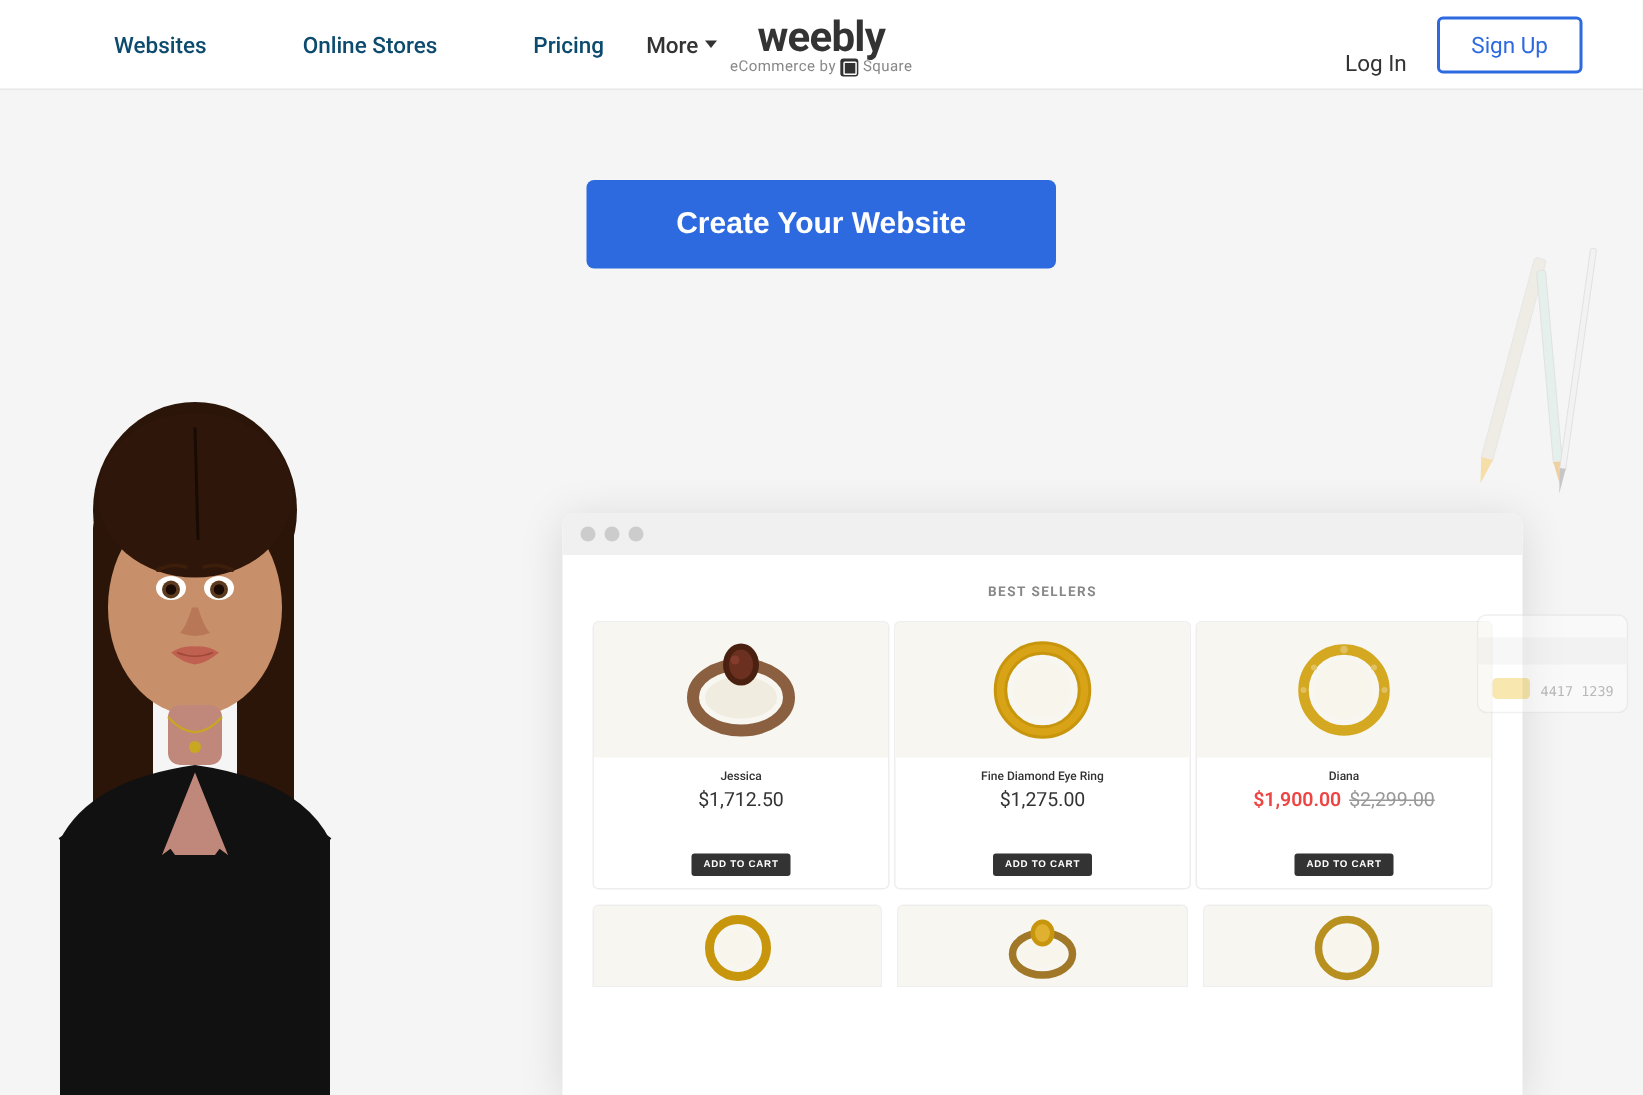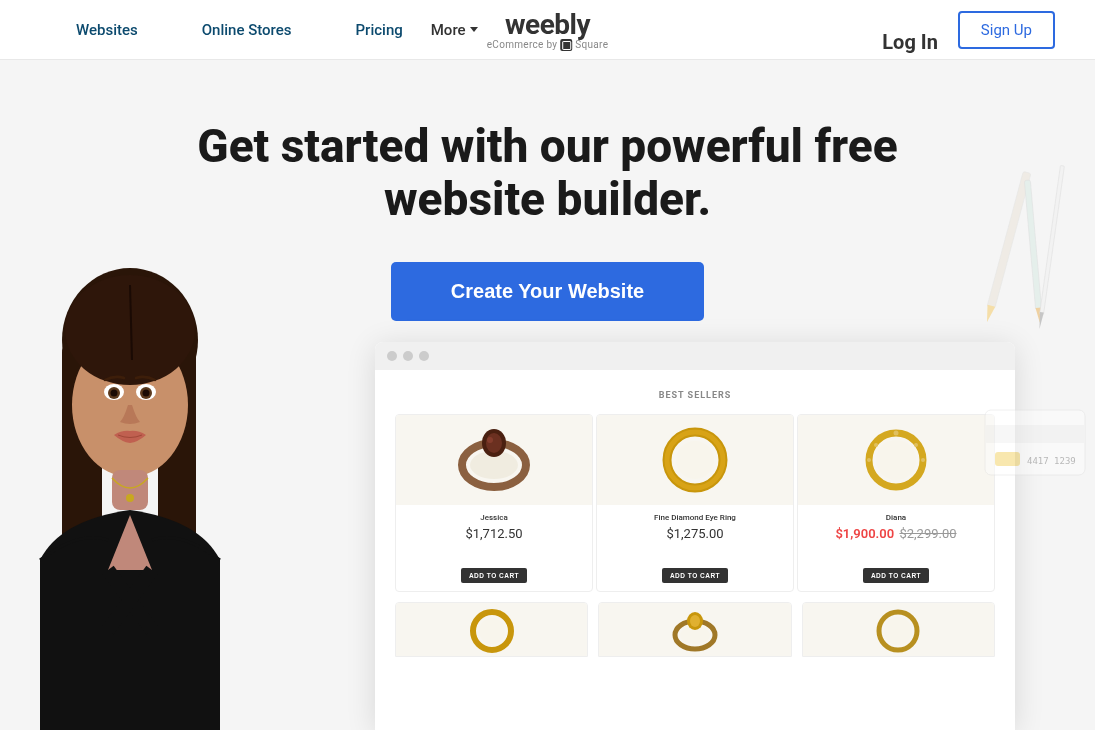"Log In" .btn-login { font-size: 20px -> 15px; font-weight: 700 -> 400 }
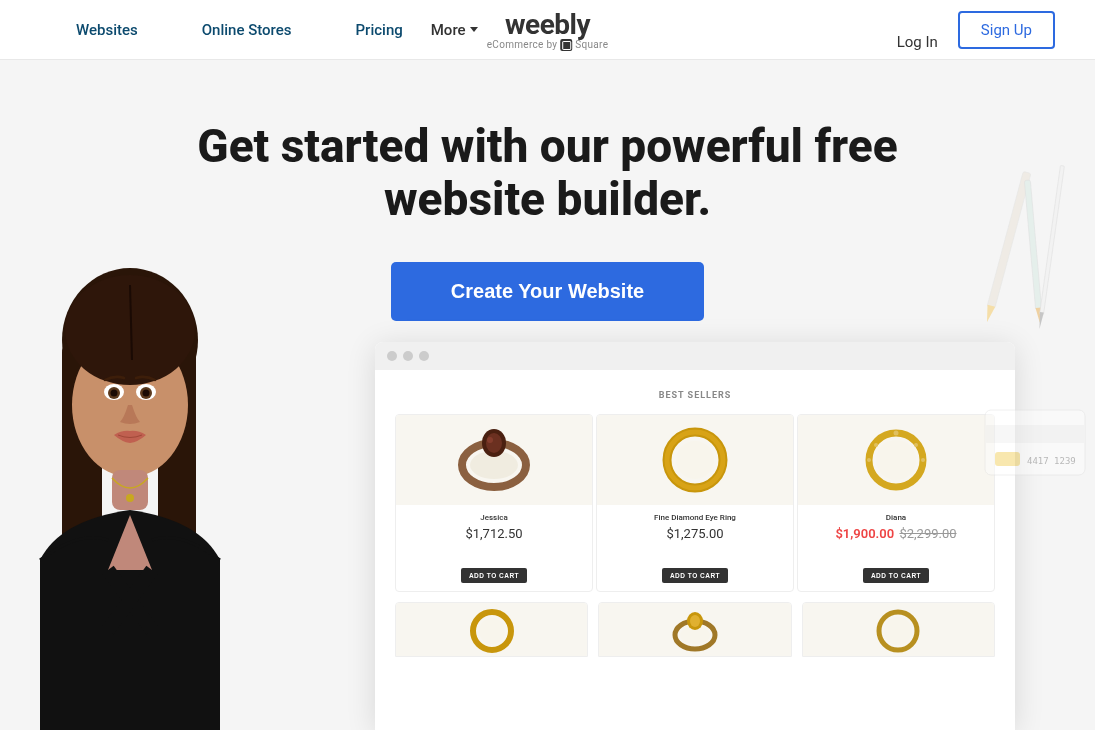"Get started with our powerful" h1.hero-title { html: <h1>Get started with our powerful free website builder.</h1> -> none }
